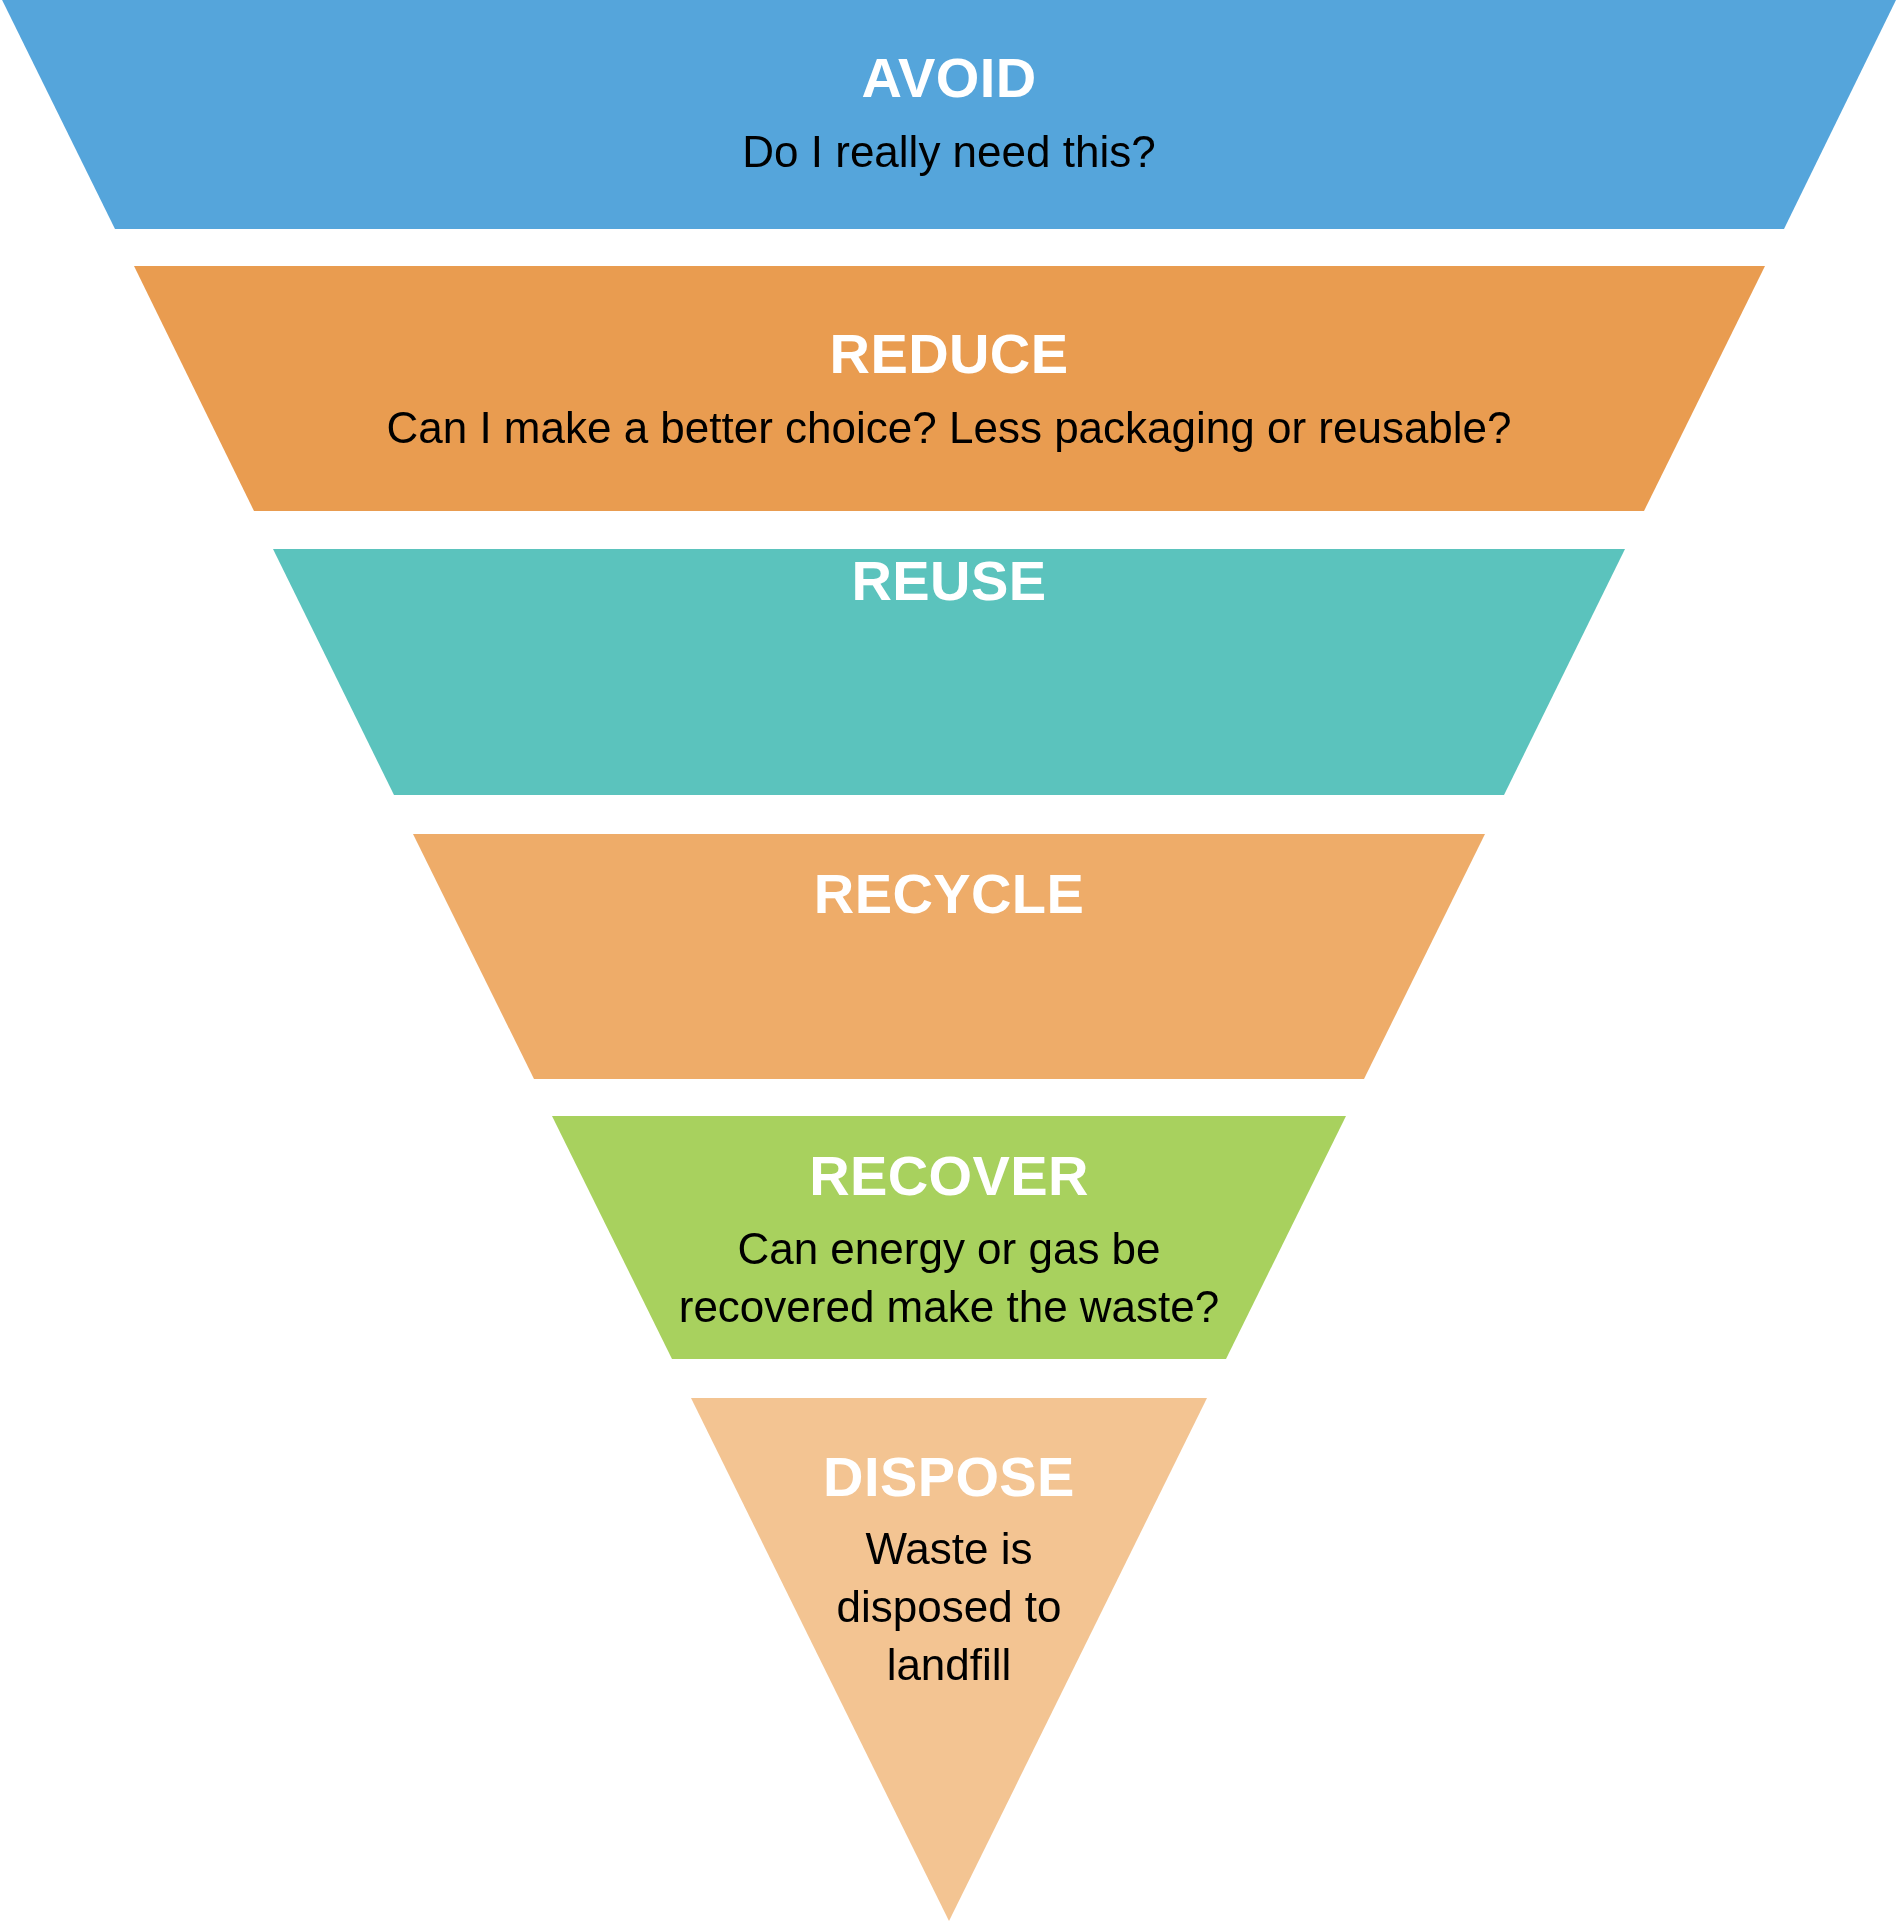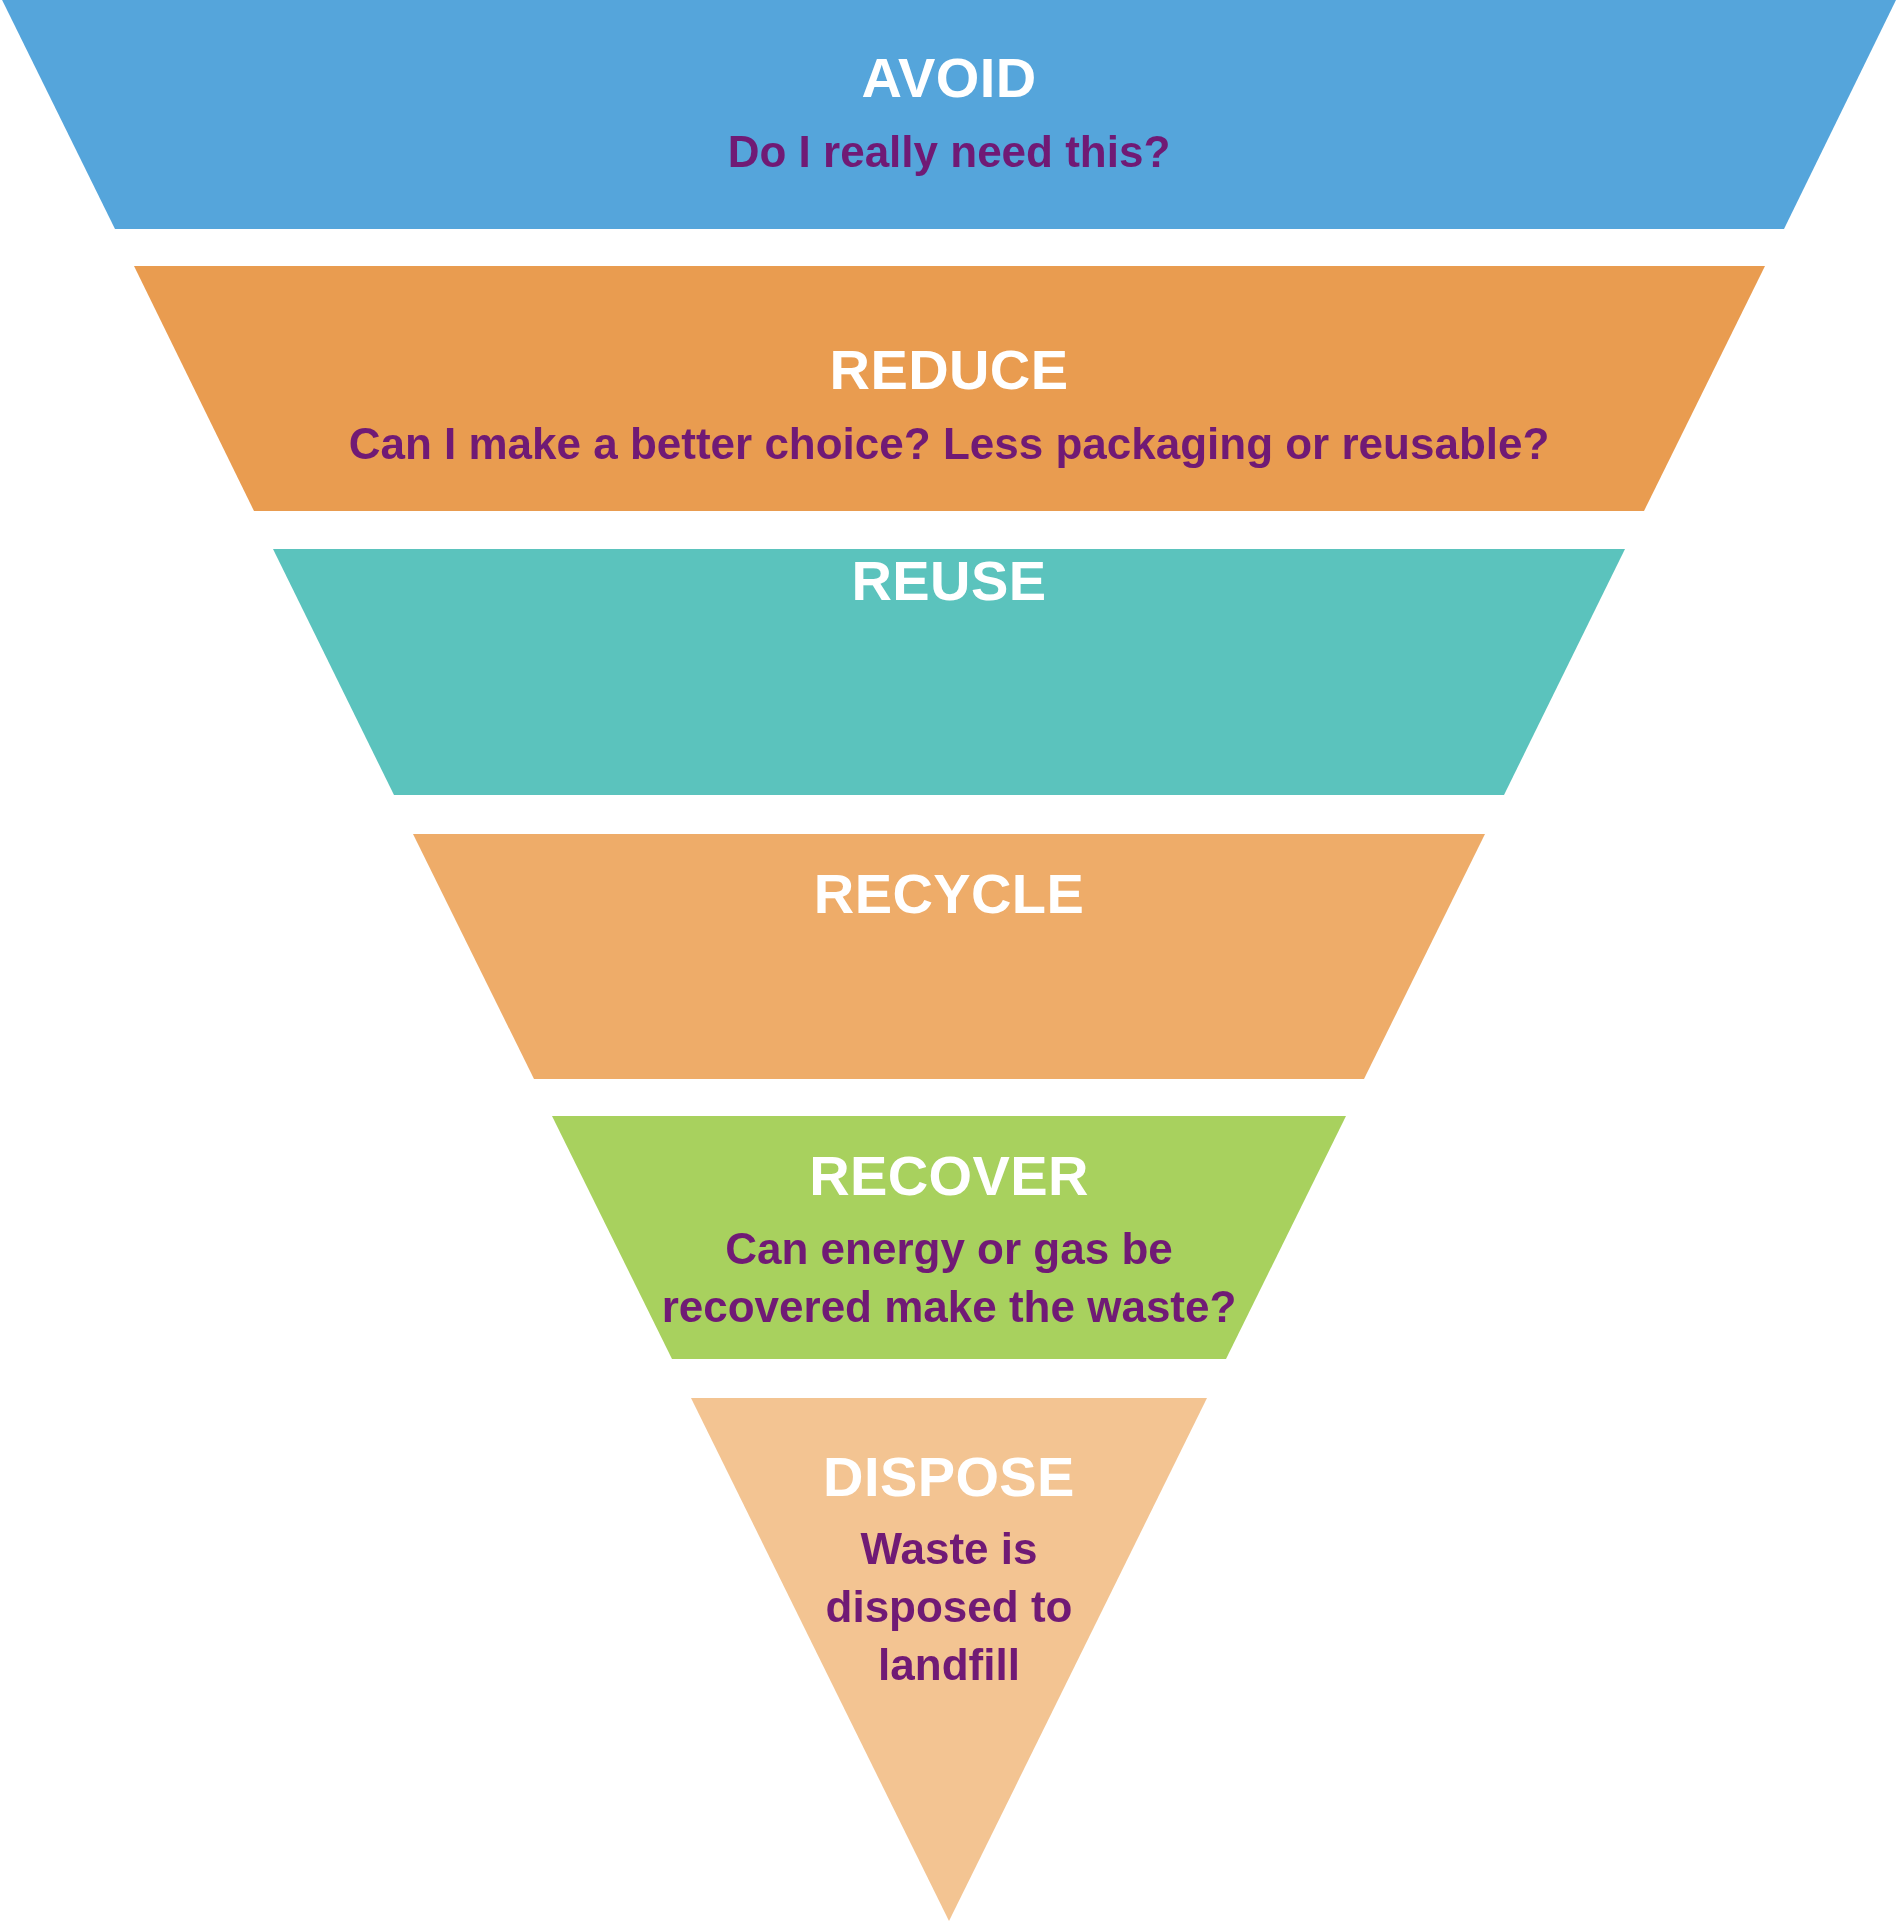"Do I really need this?" .band .subtitle { color: #701a75 -> #000000; font-weight: bold -> normal }
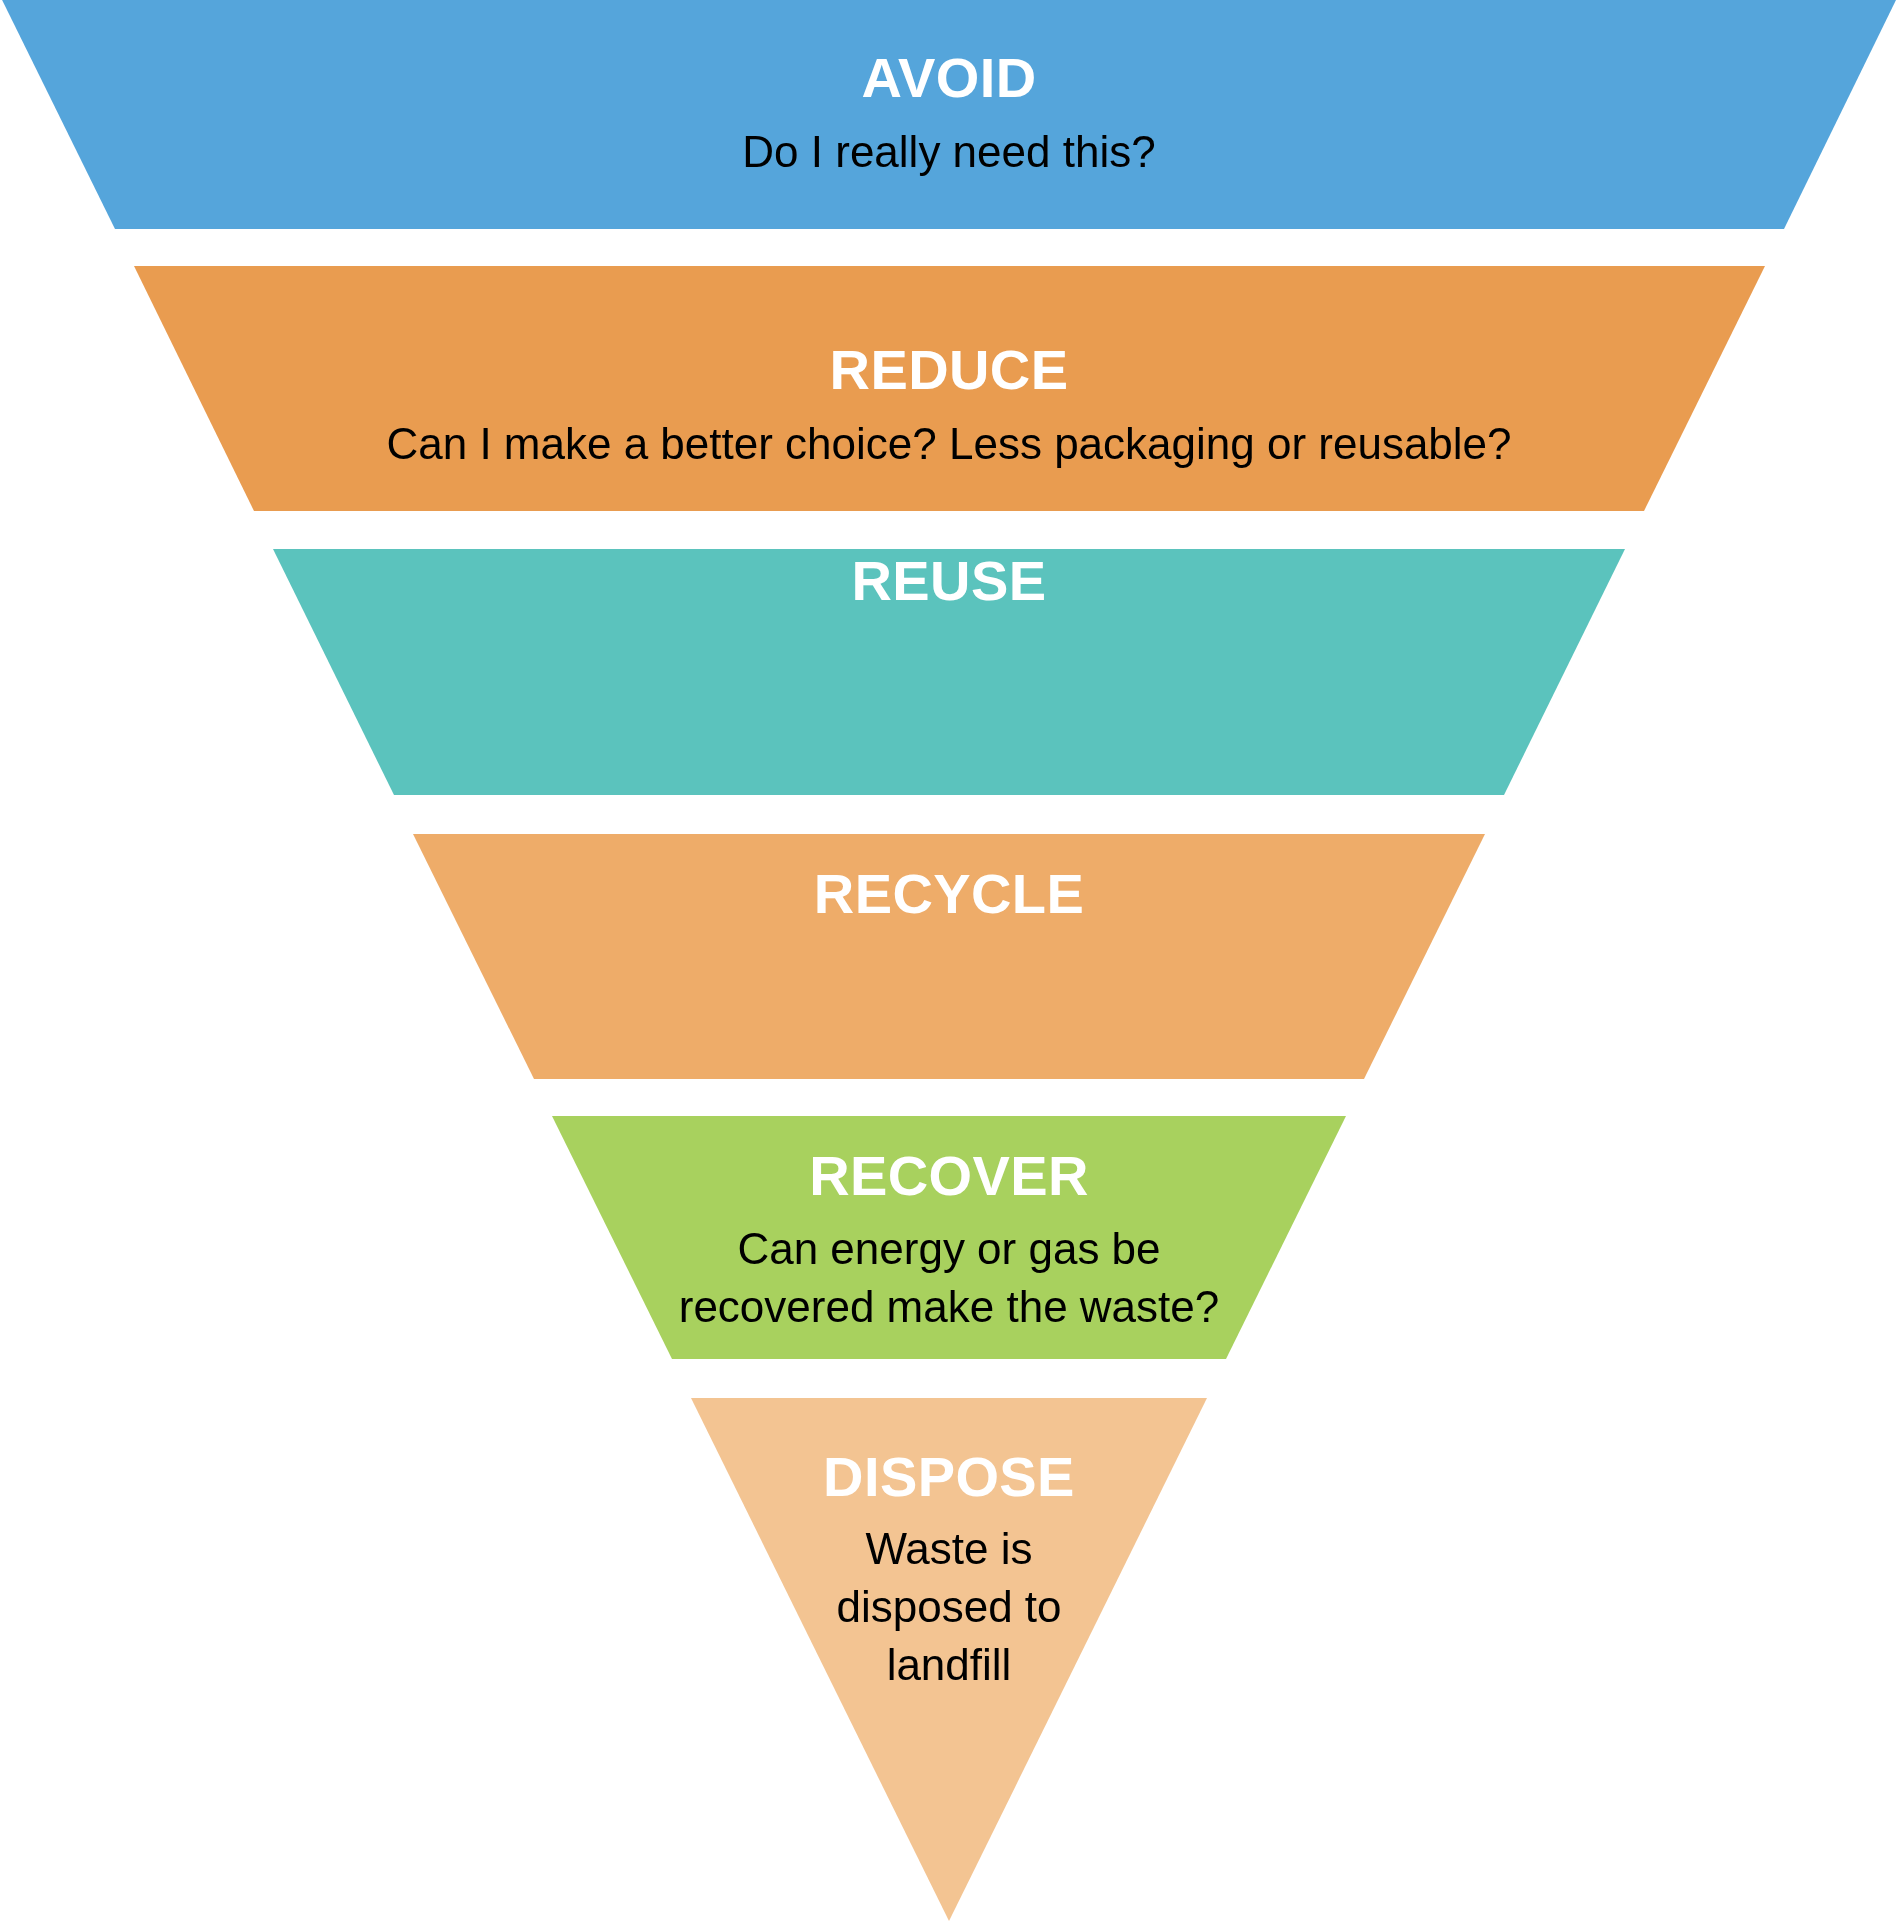"REDUCE" .band-reduce { padding-top: 72px -> 56px }
